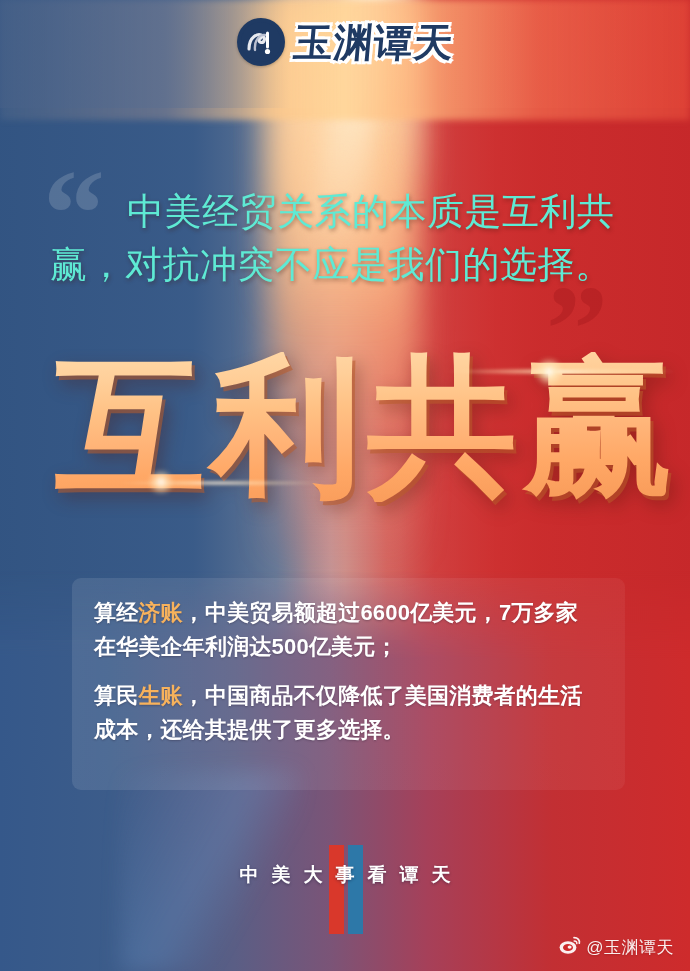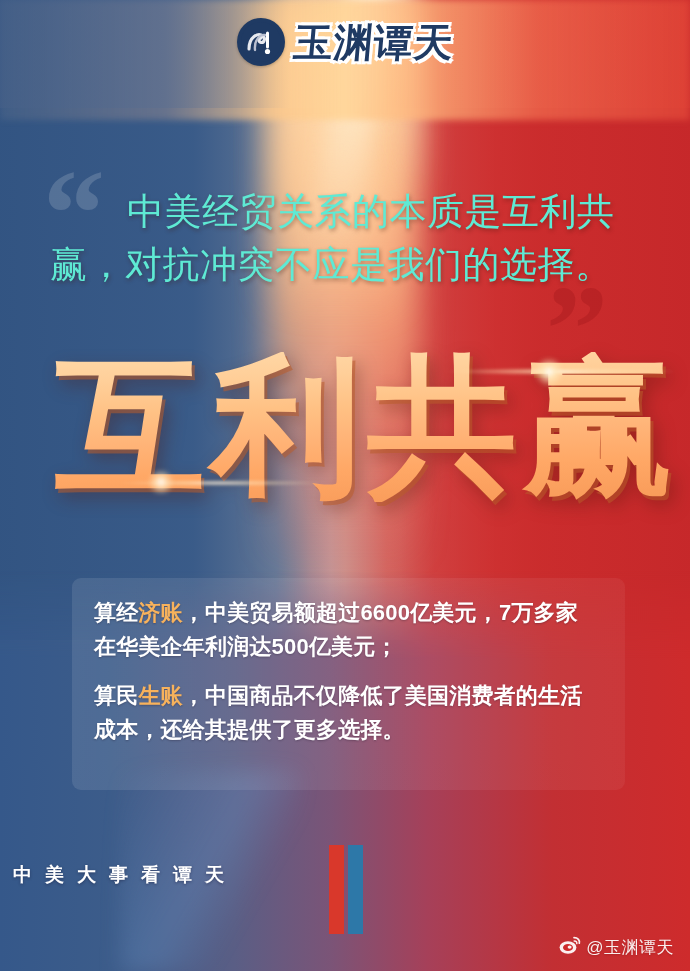"中美大事看谭天" .slogan-wrap { text-align: none -> center }
